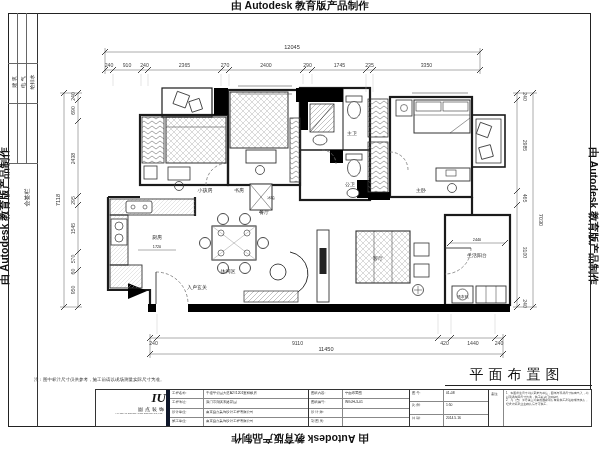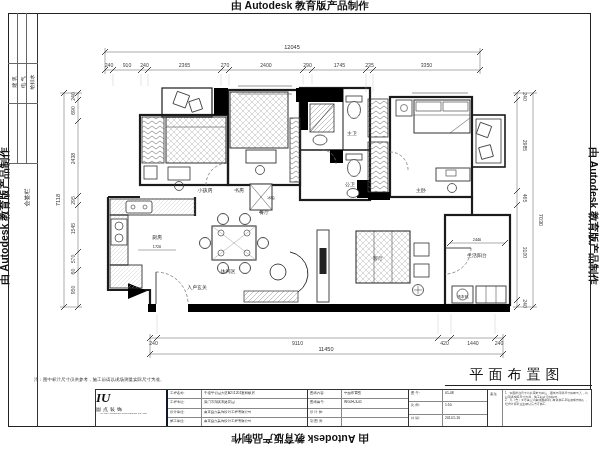"IU" .tb-logo { border-right: 2px solid #0f172a -> 4px solid #0f172a; text-align: left -> right }
